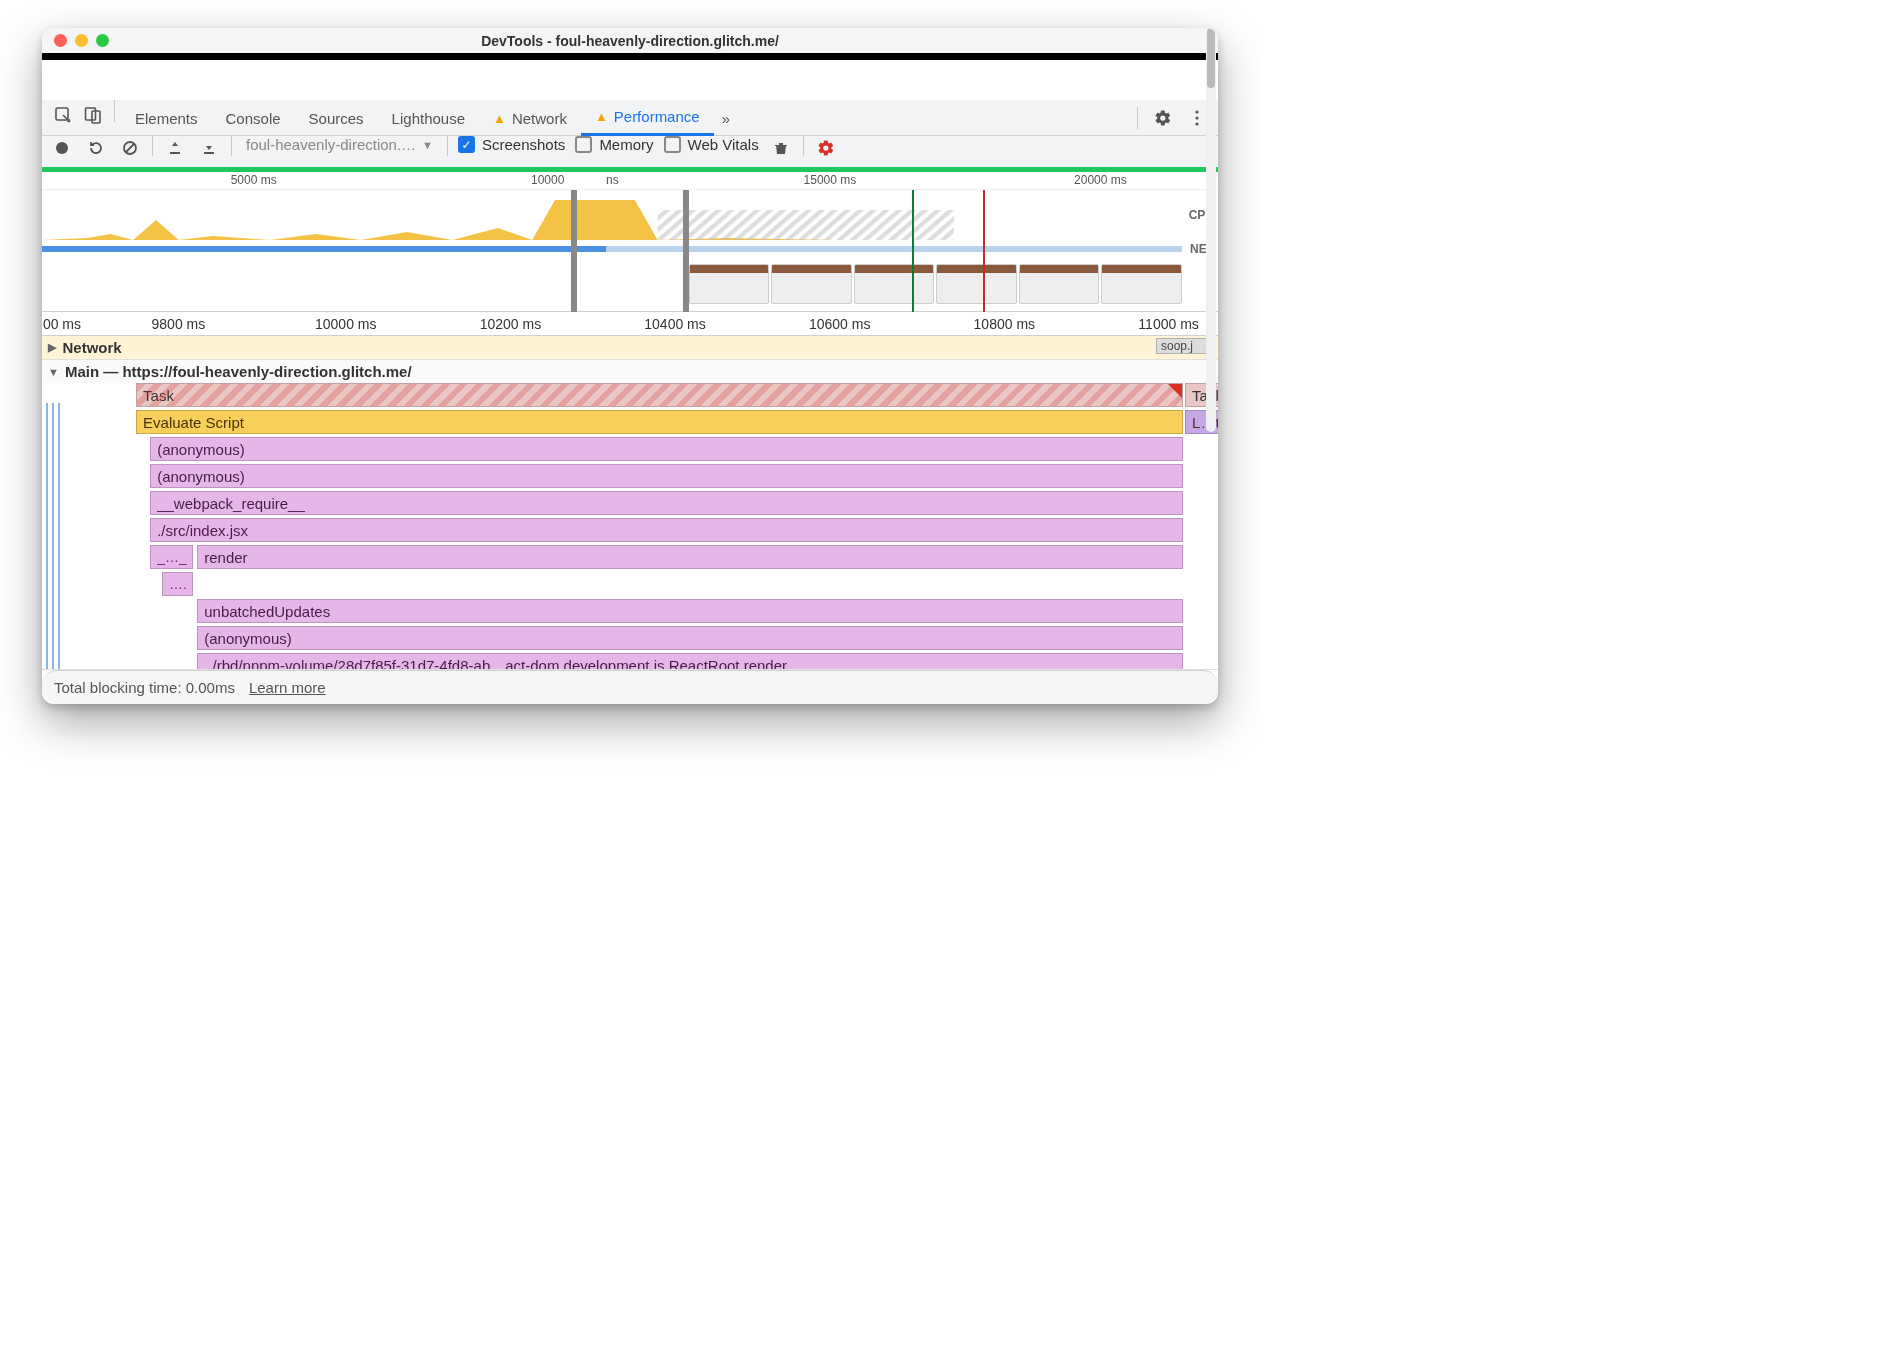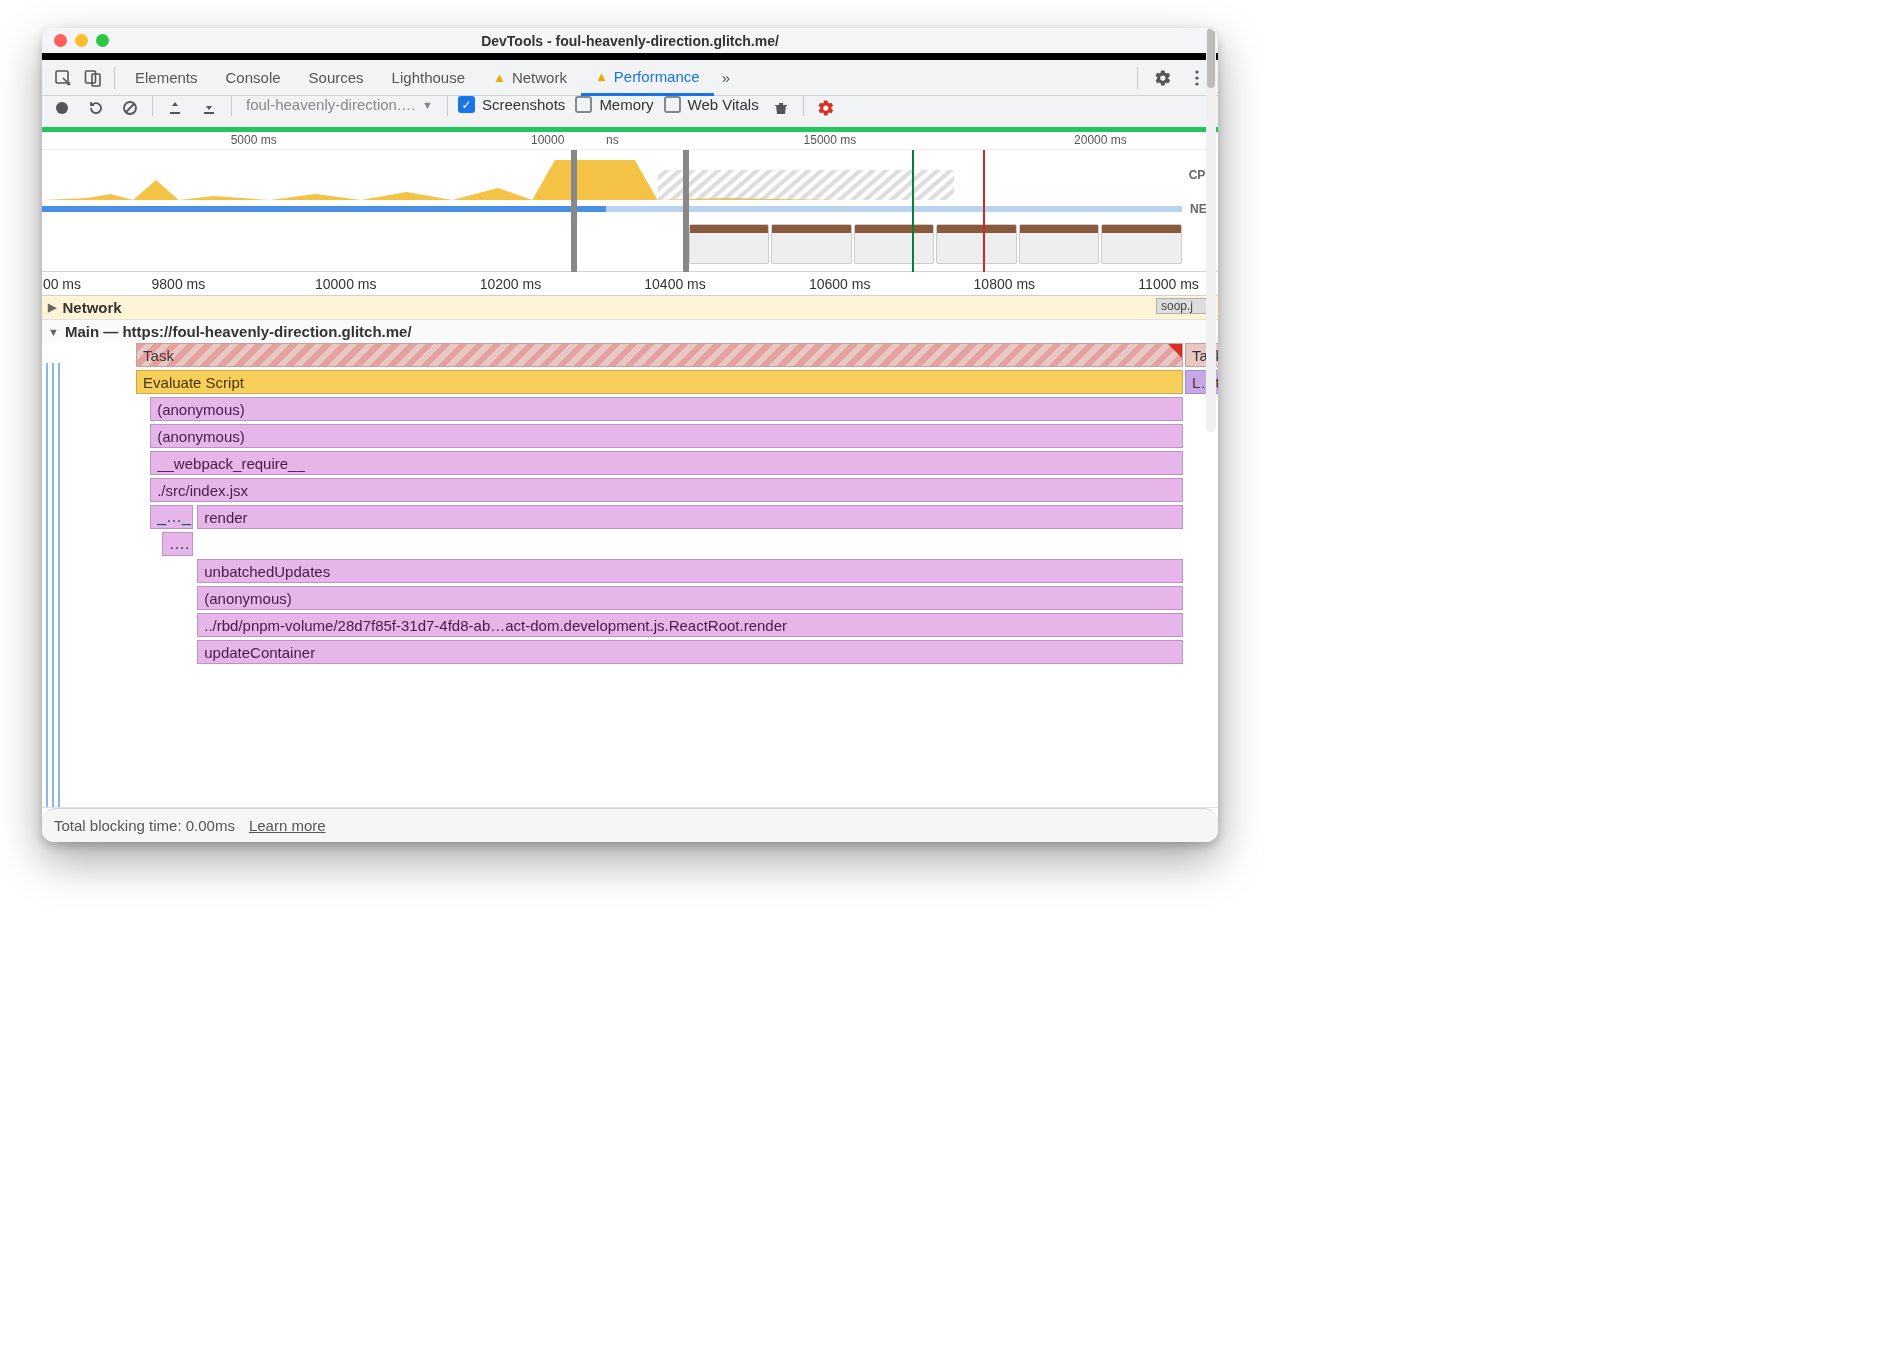"Elements" .tabs { align-items: center -> none; margin-top: none -> 40px }
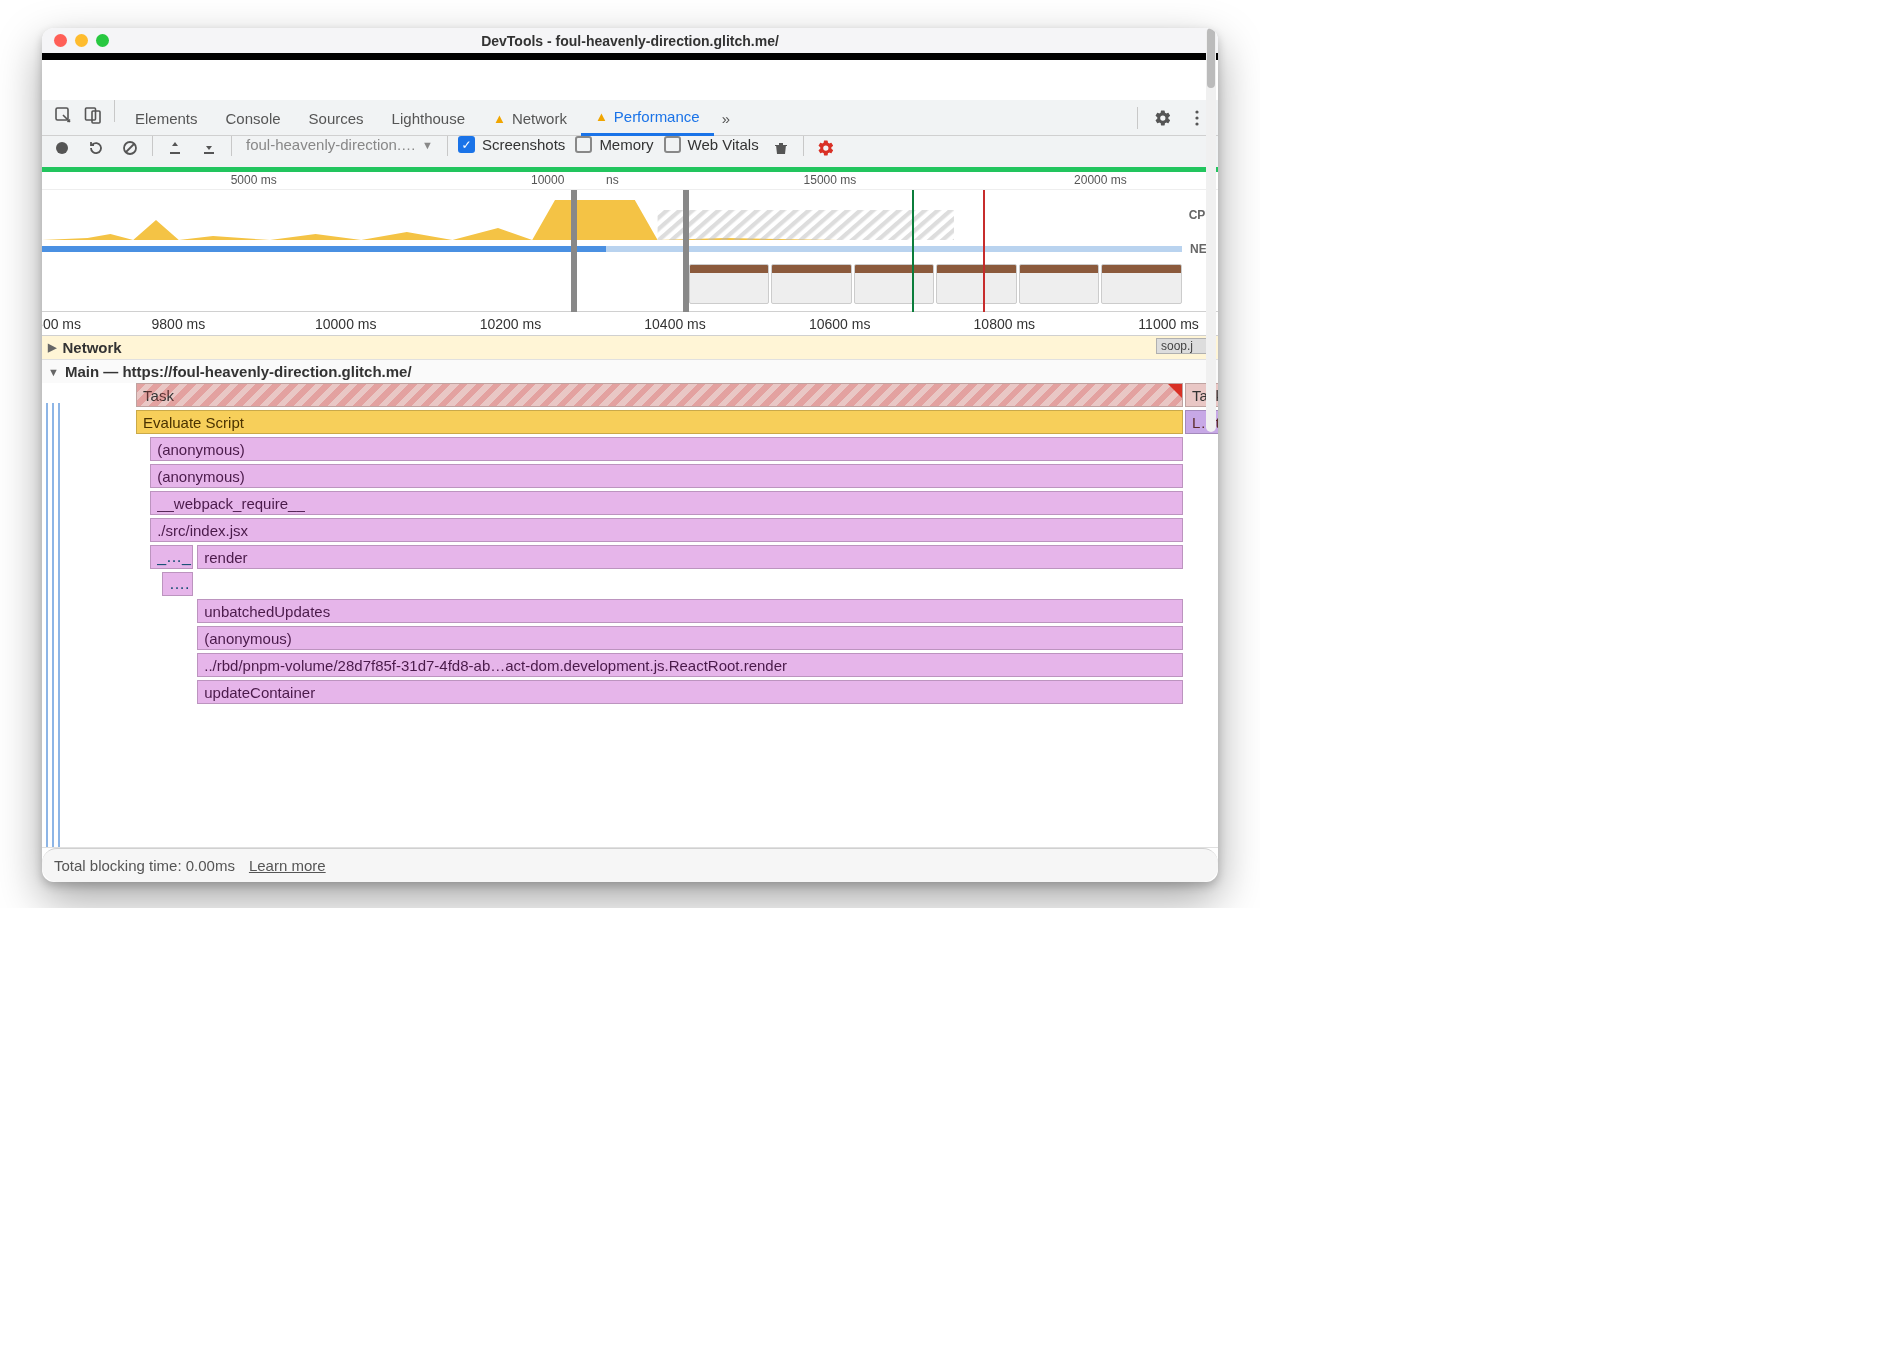"Task" .flame-area { height: 464px -> 286px }
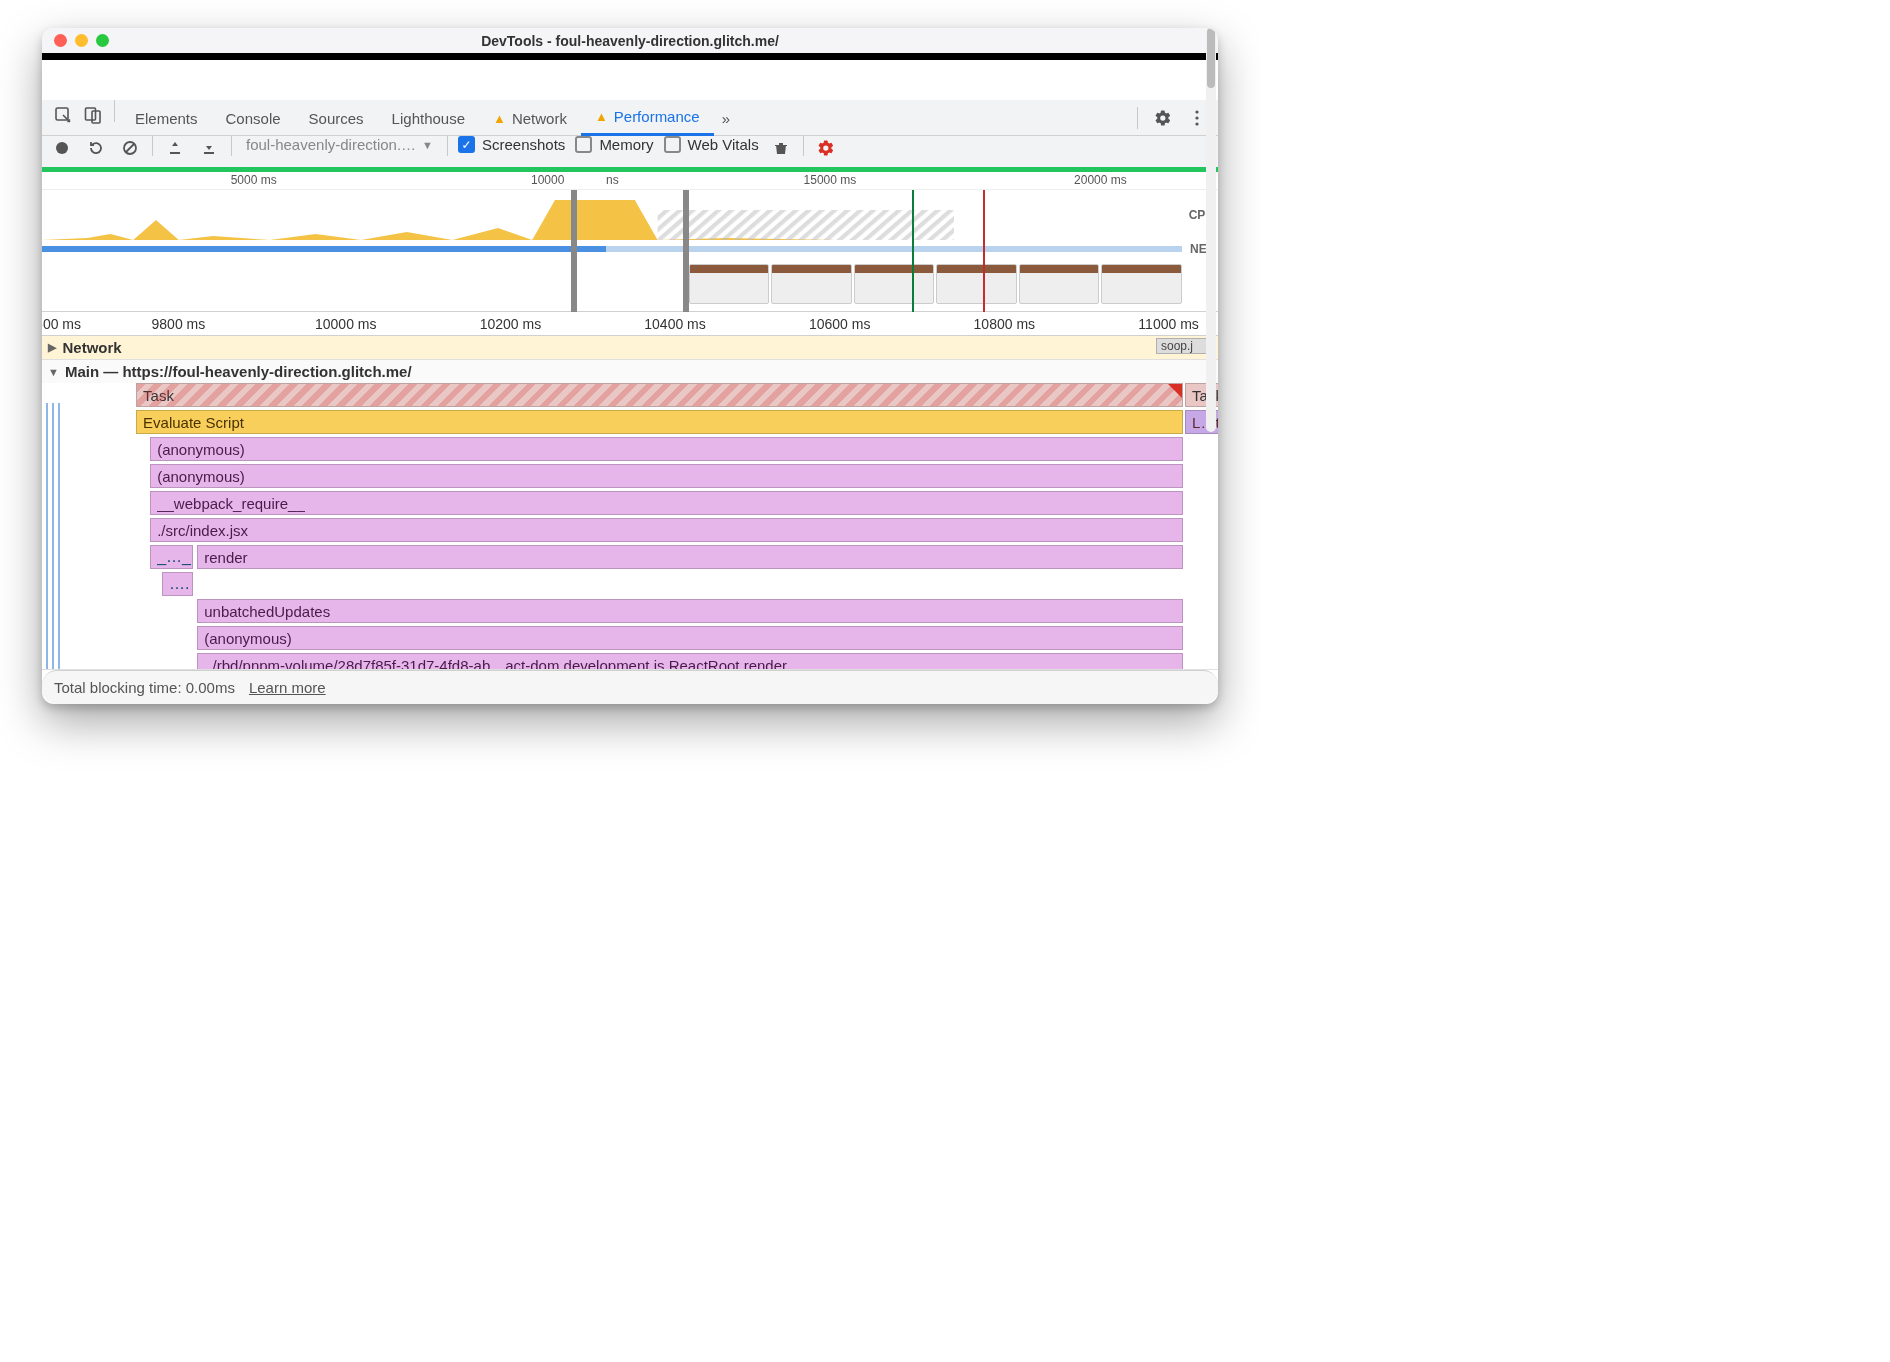"_…_" .bar.small-label { color: #0c4a6e -> #701a75; font-size: 16px -> 14px }
